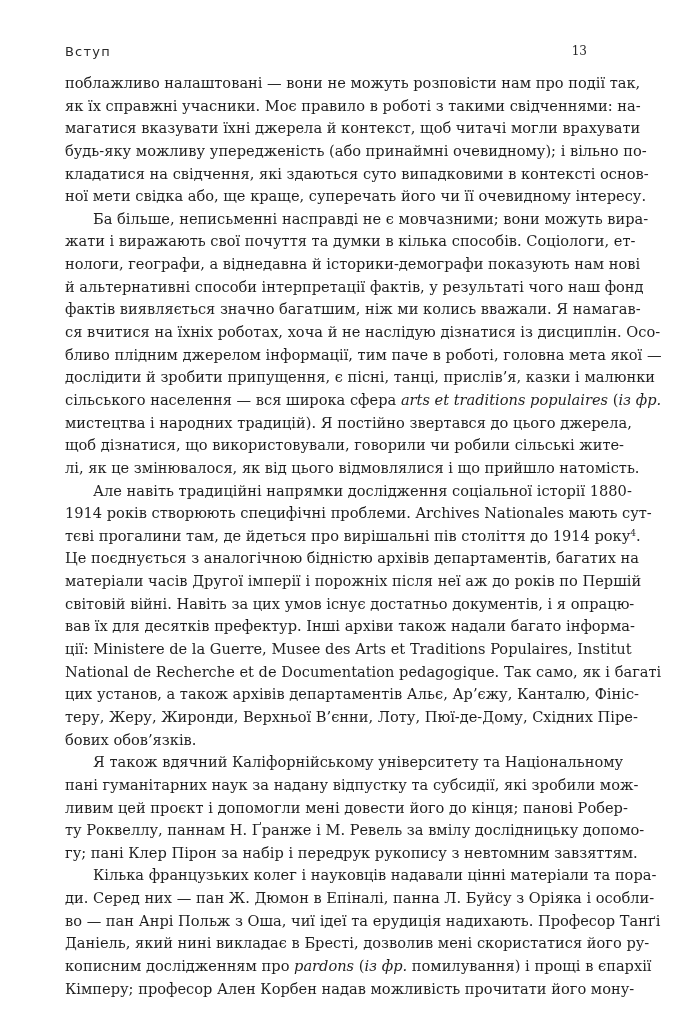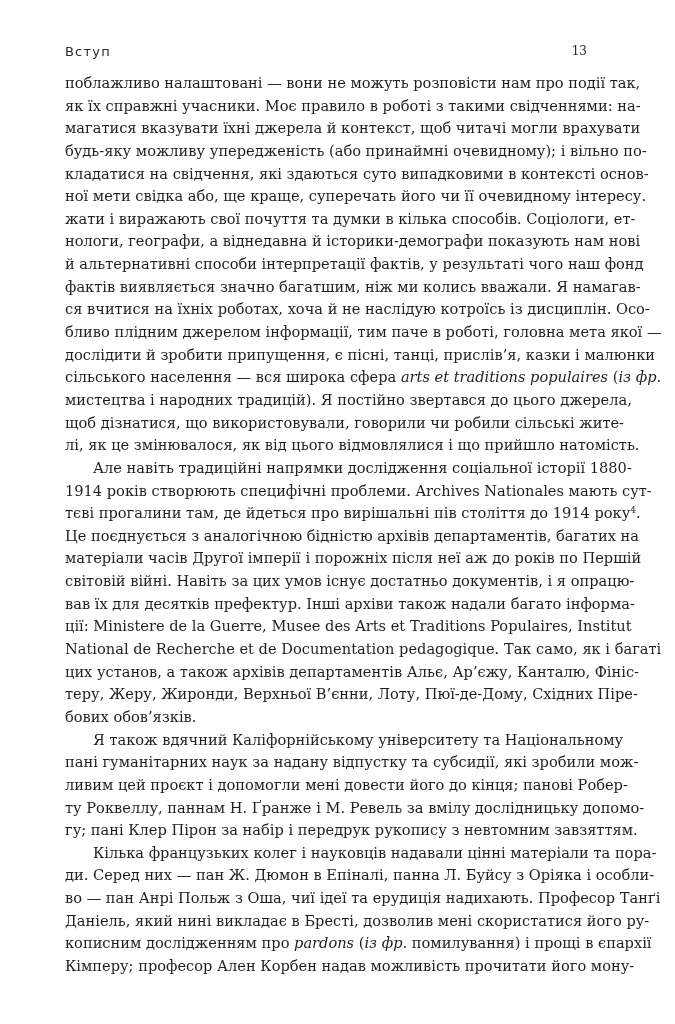"Ба більше, неписьменні насправді не" span.line { html: none -> <span>Ба більше, неписьменні насправді не є мовчазними; вони можуть вира-</span> }
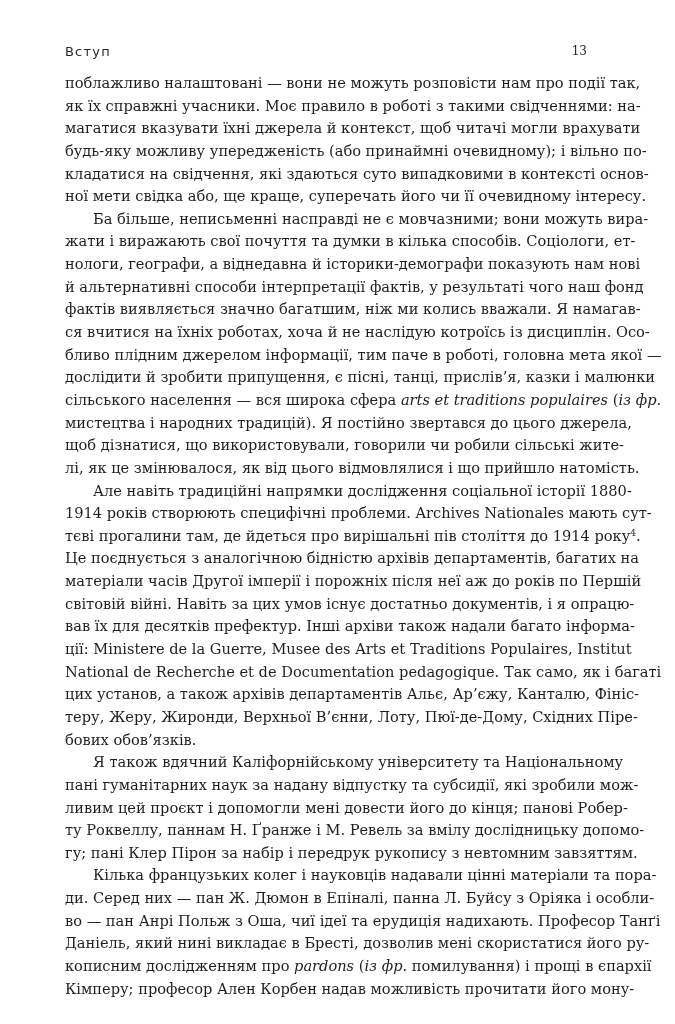"ся вчитися на їхніх роботах," span.line { text: котроїсь -> дізнатися }
